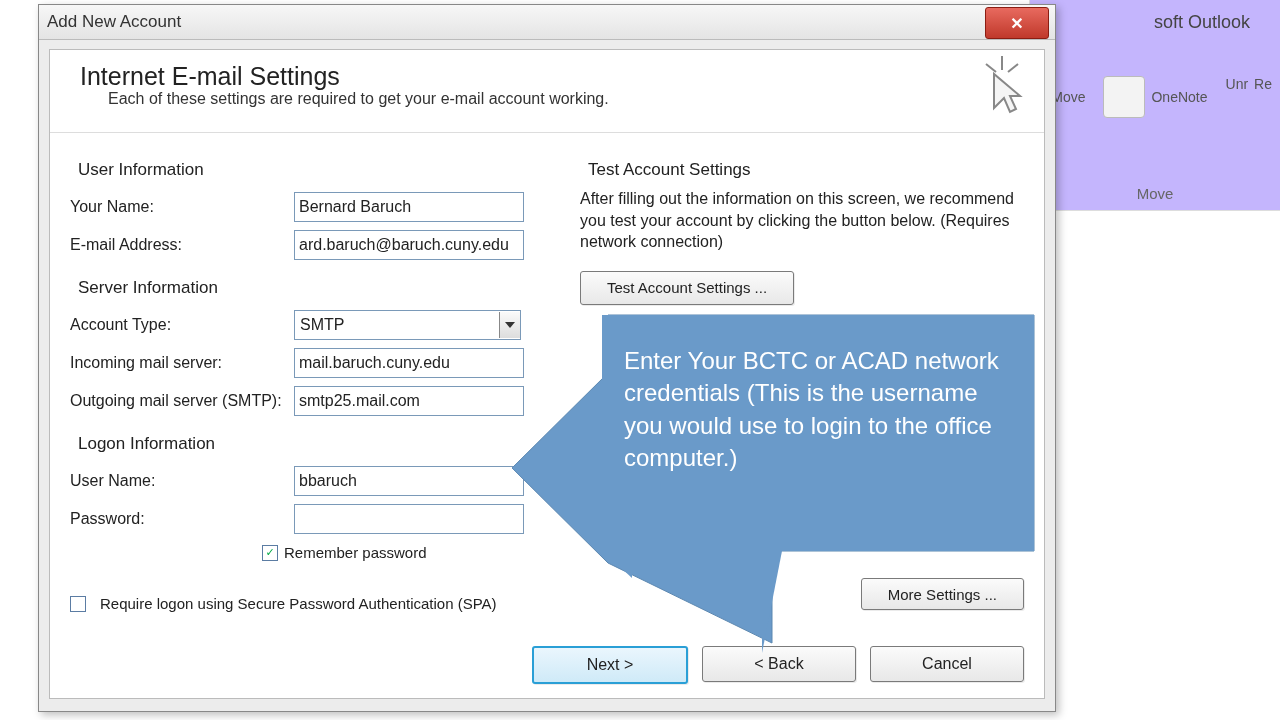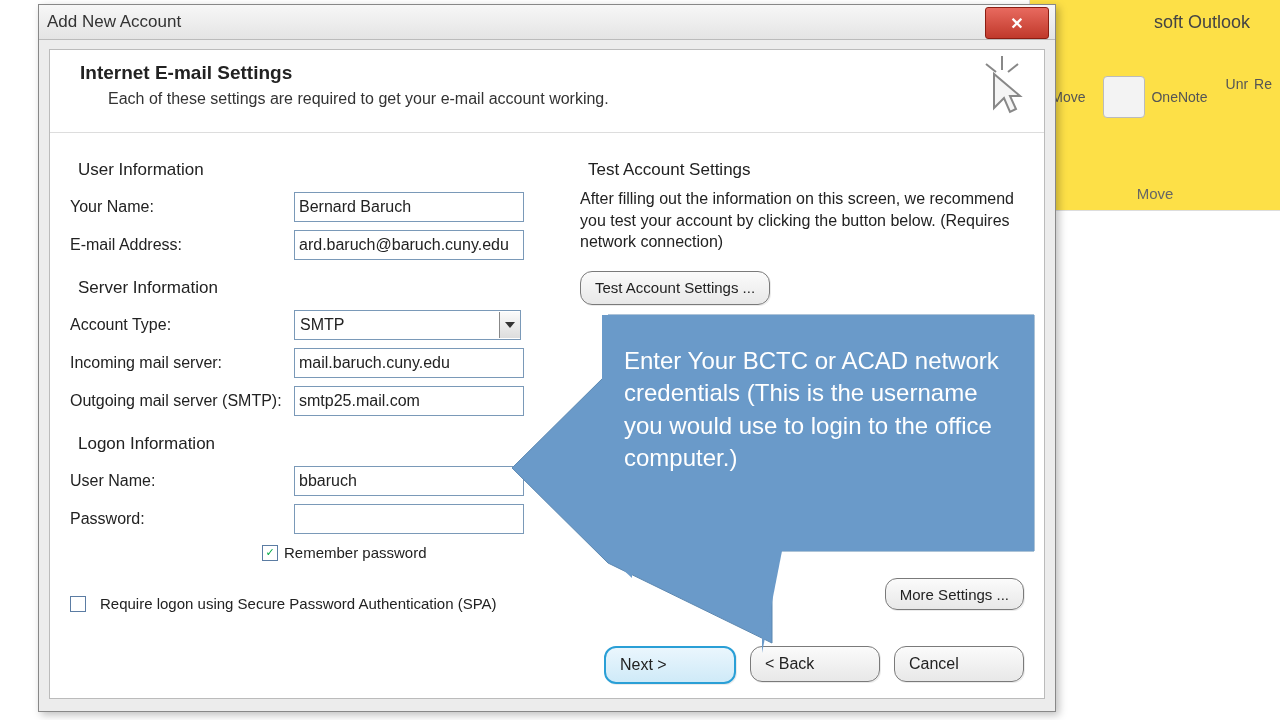"soft Outlook" .ribbon { background: #fde047 -> #c4b5fd }
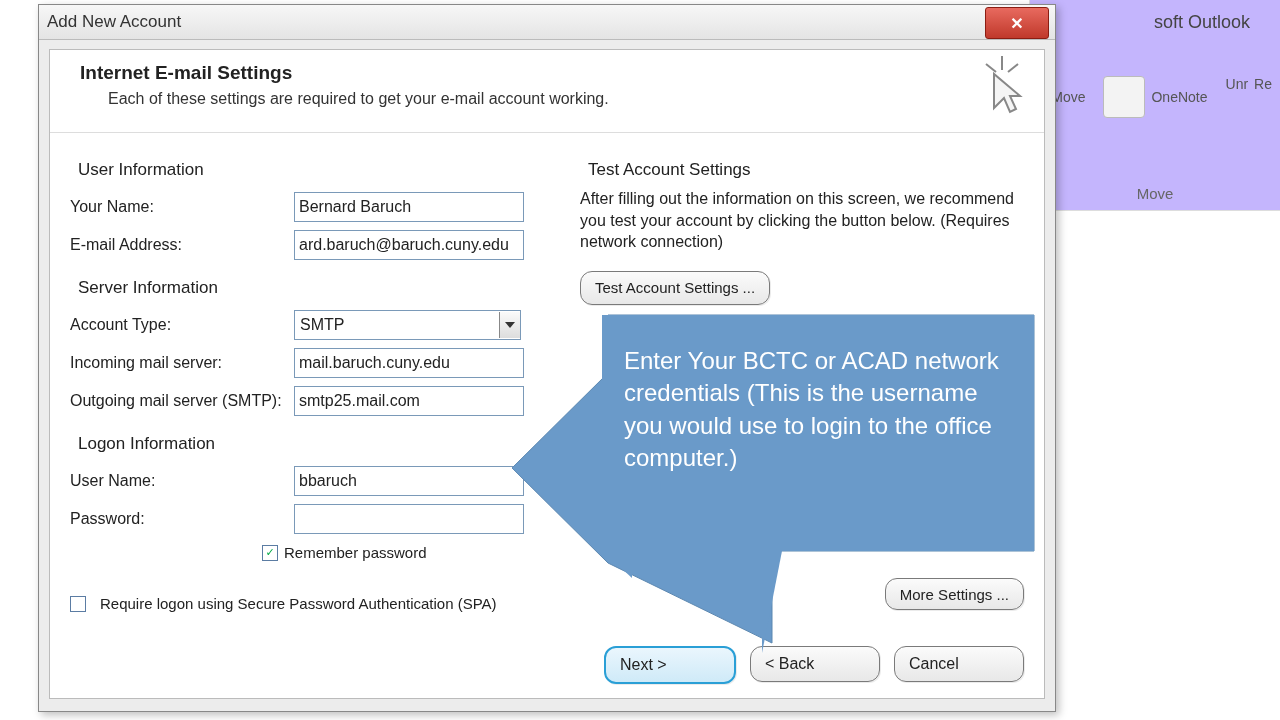"Internet E-mail Settings" .hdr-title { font-size: 19px -> 25px; font-weight: 700 -> 400 }
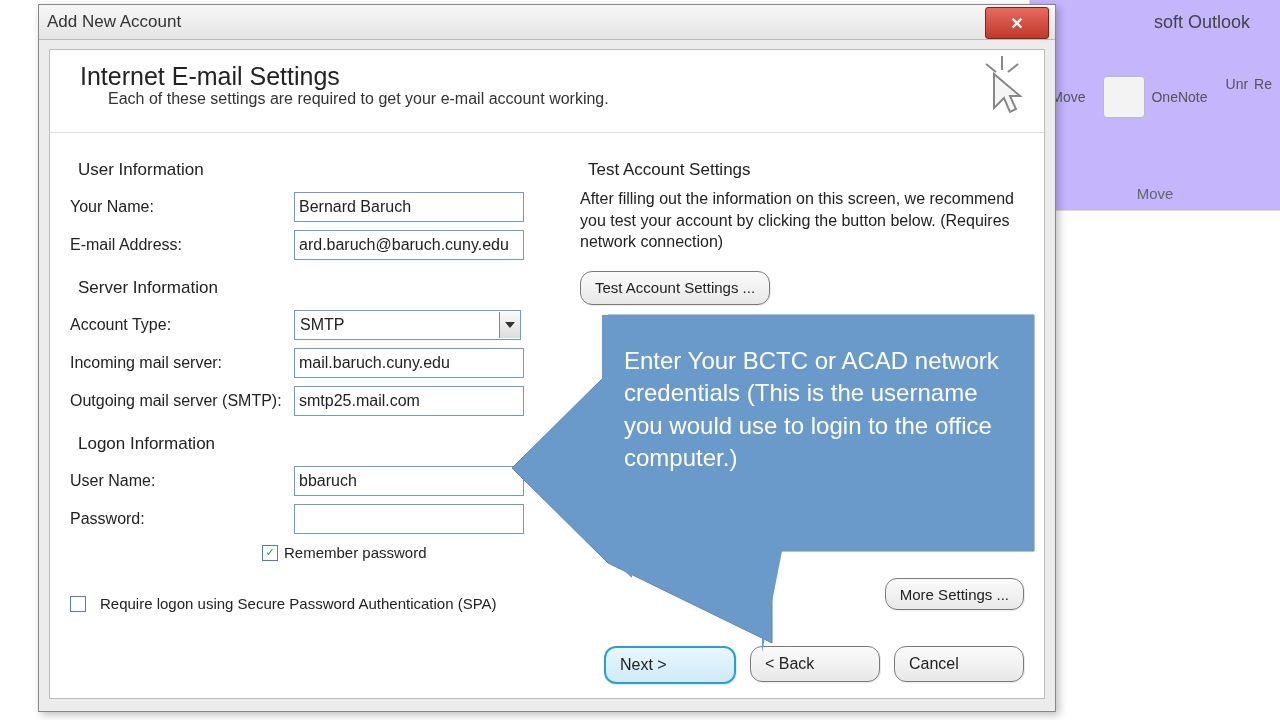"Test Account Settings ..." .btn { border-radius: 12px -> 3px; justify-content: flex-start -> center; padding: 0 14px -> 0 26px }
